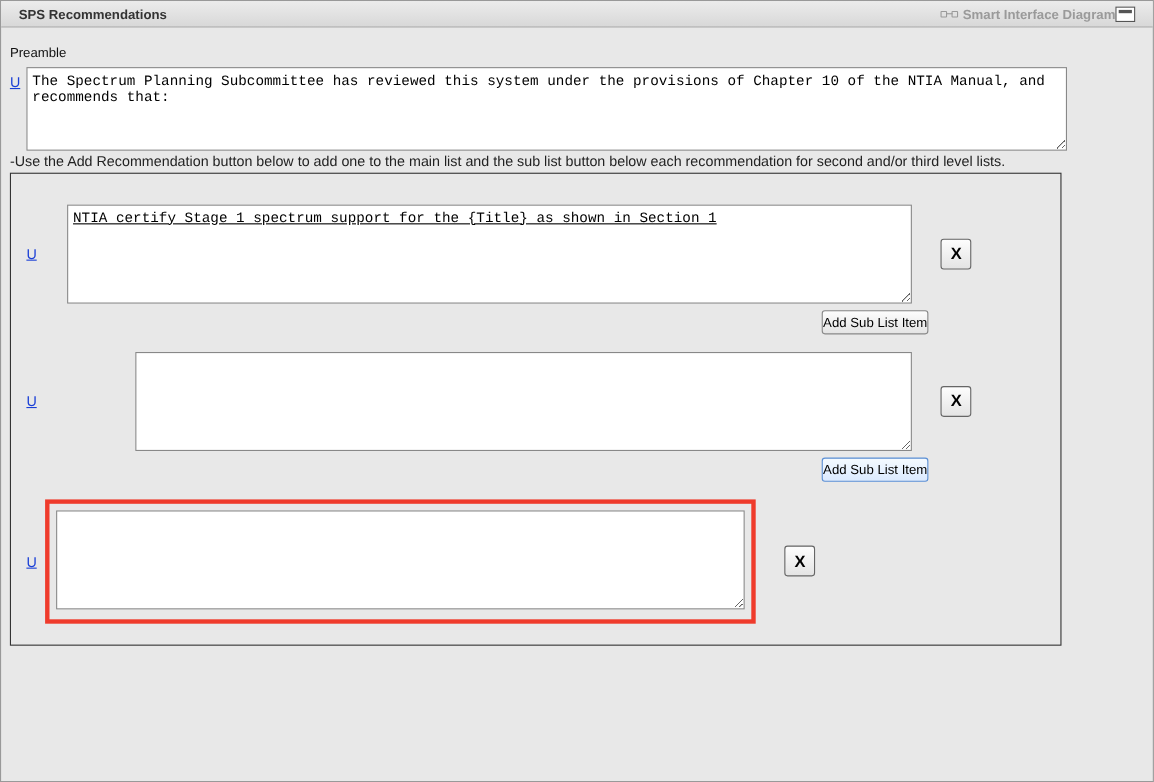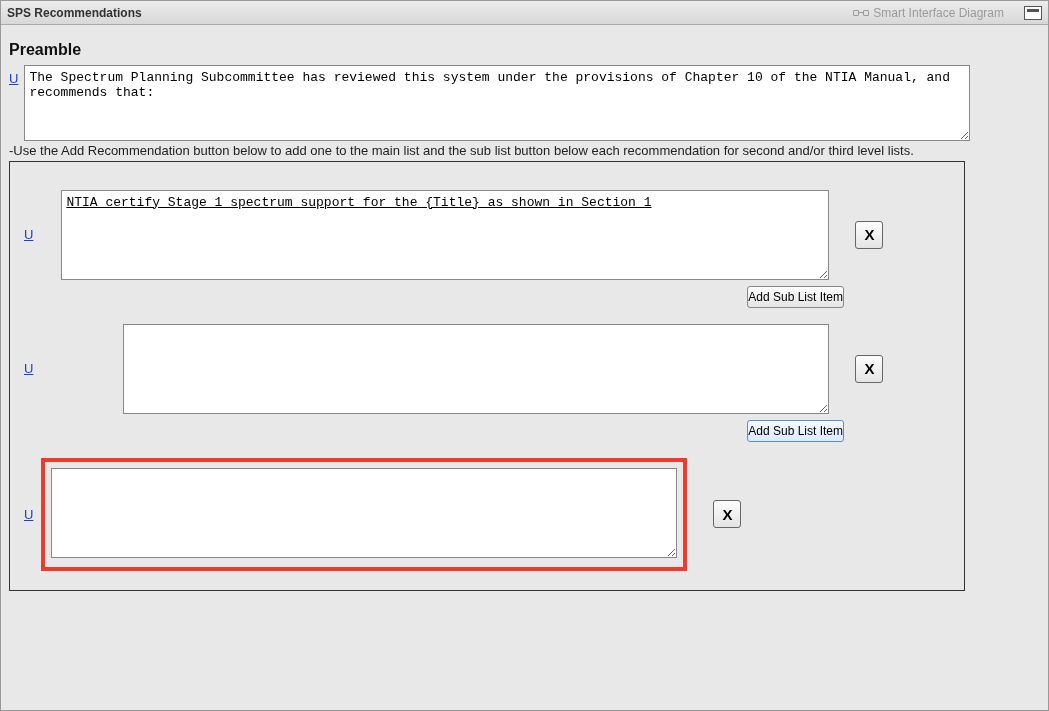"SPS Recommendations" .header { padding: 0 6px -> 0 16px }
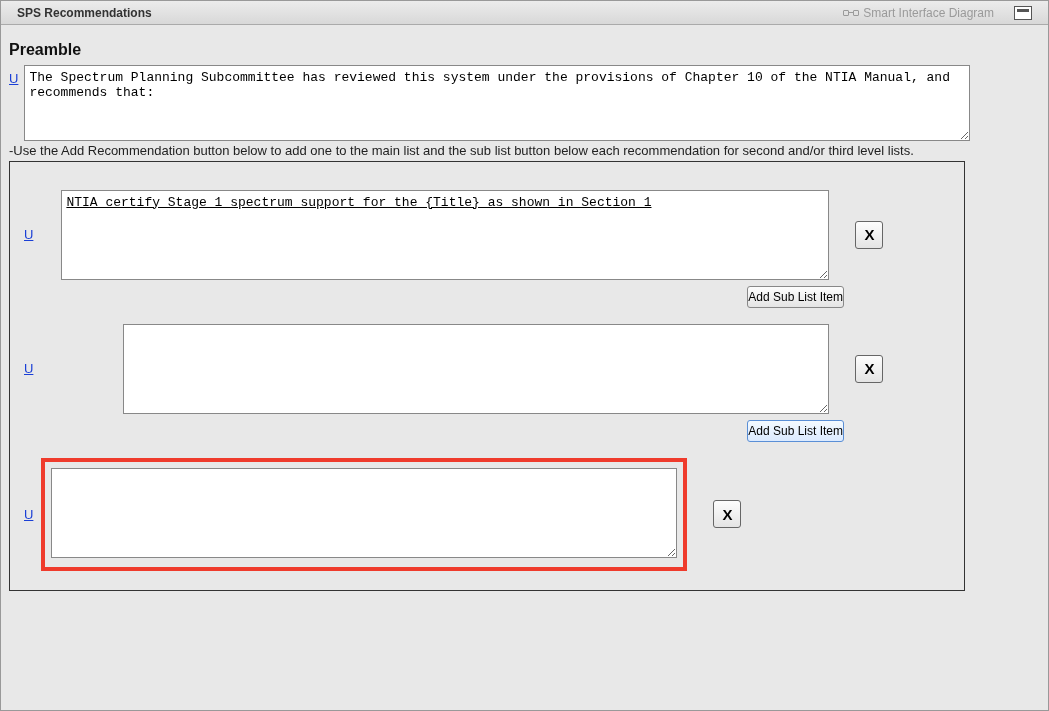"Smart Interface Diagram" .header-right { font-weight: normal -> bold; gap: 20px -> 0 }
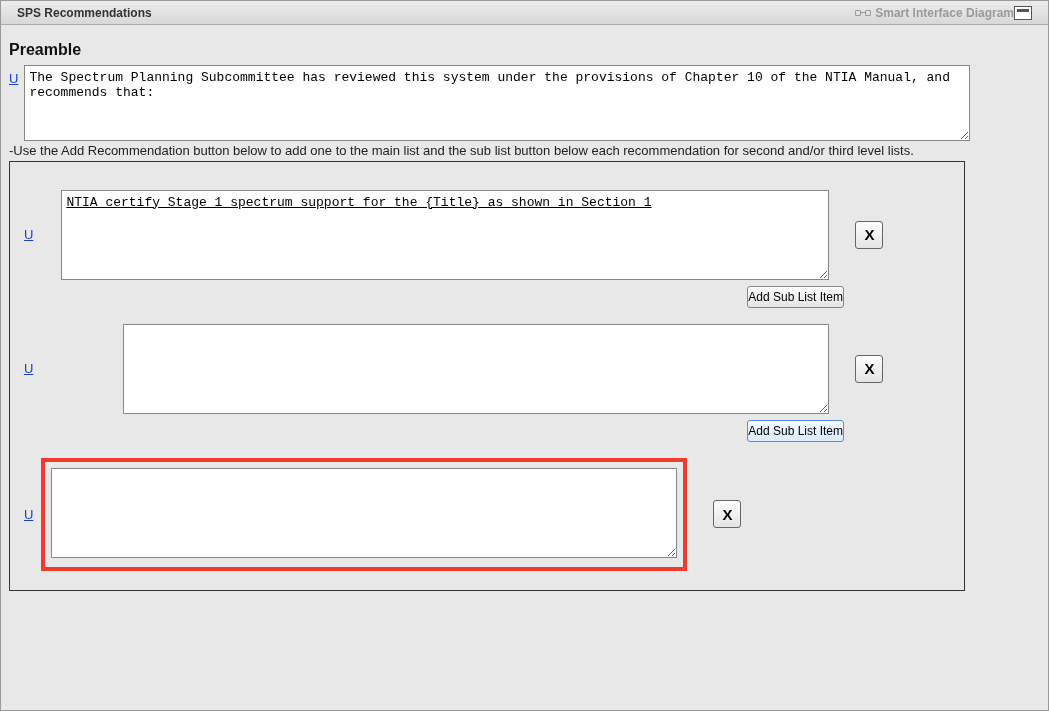"Preamble" .section-title { font-size: 16px -> 12px; font-weight: bold -> normal }
